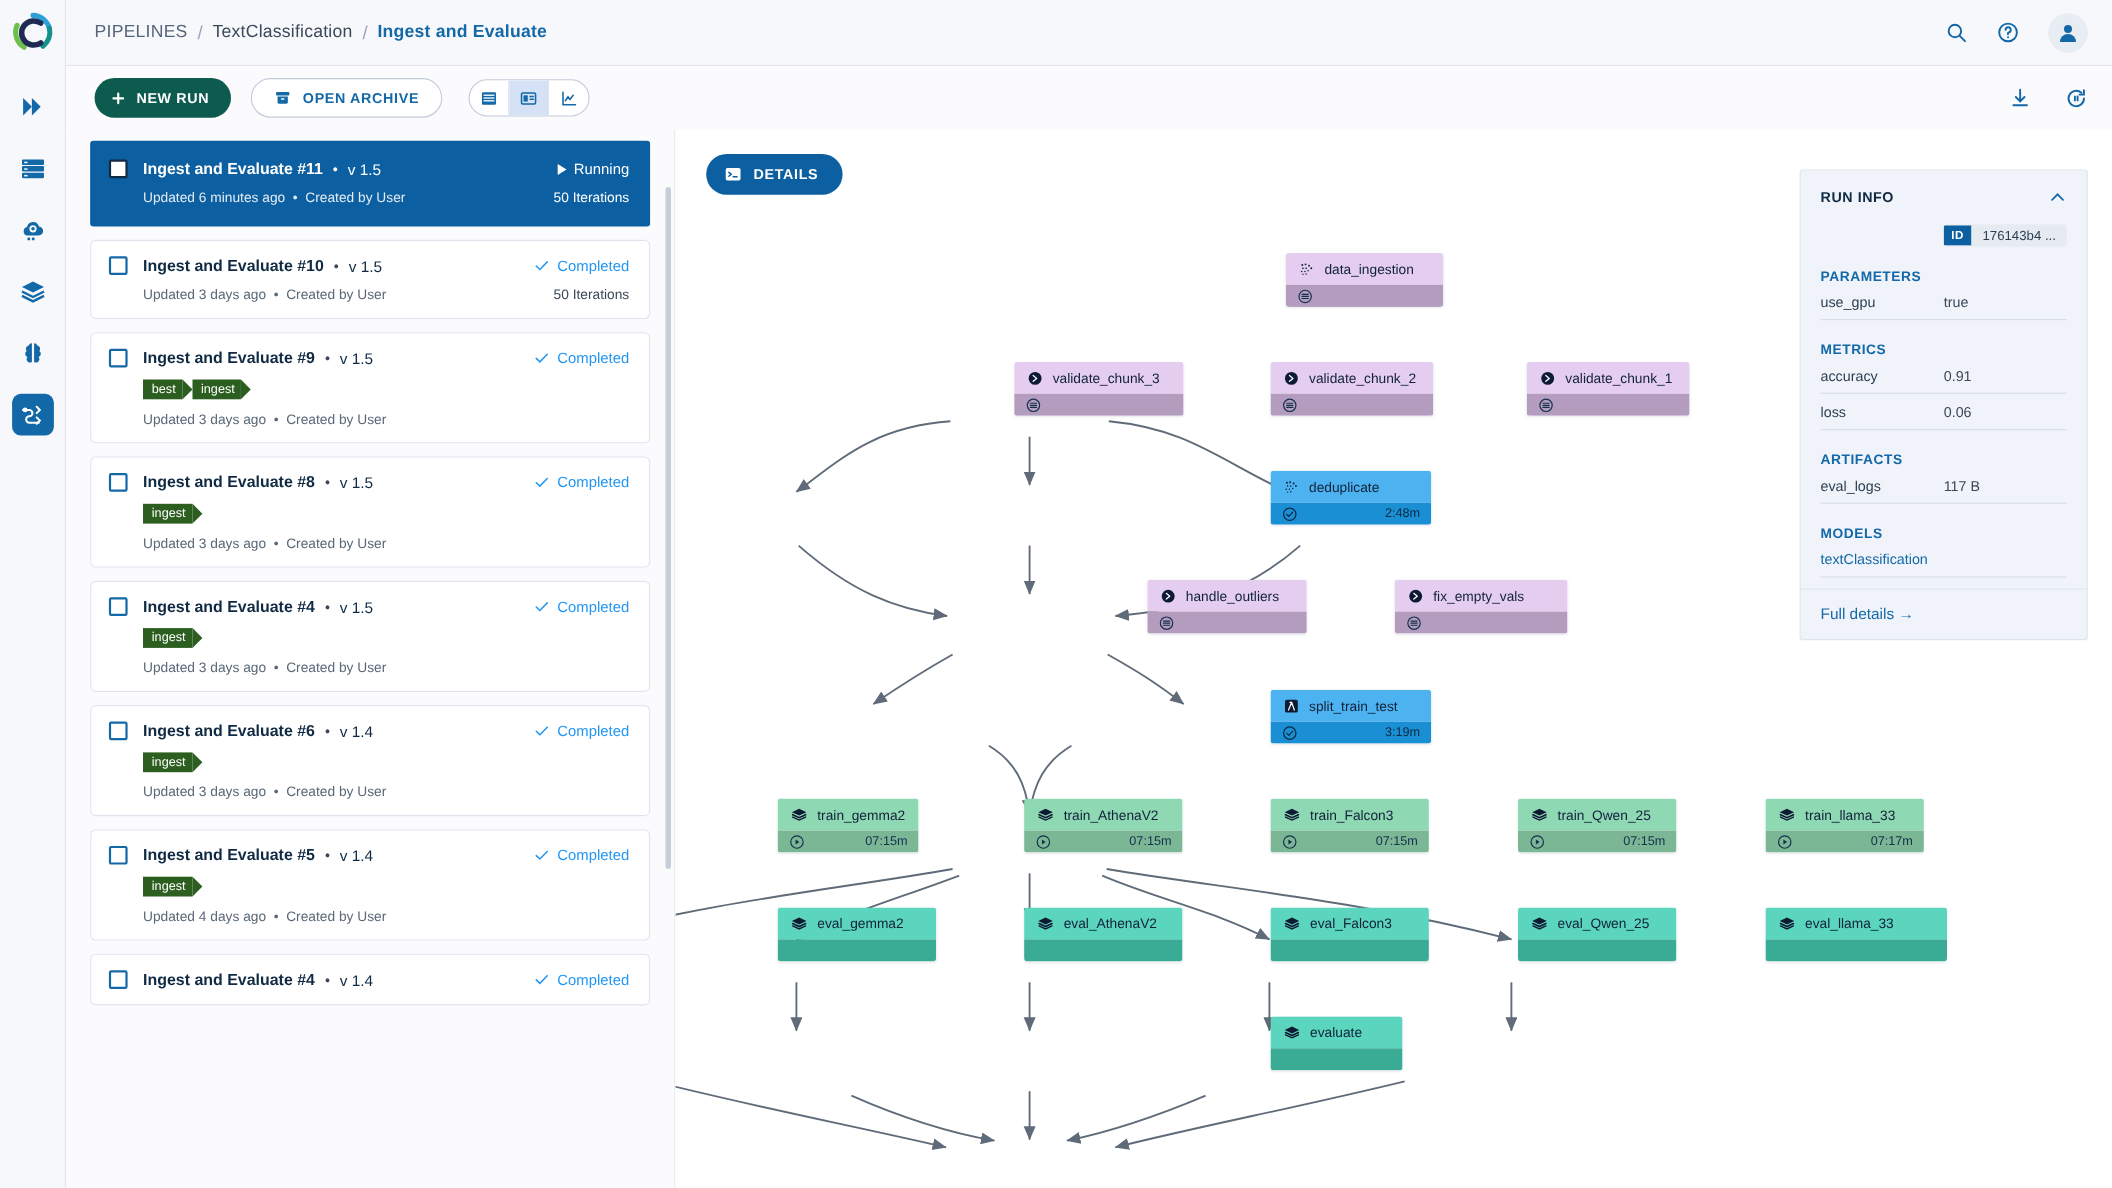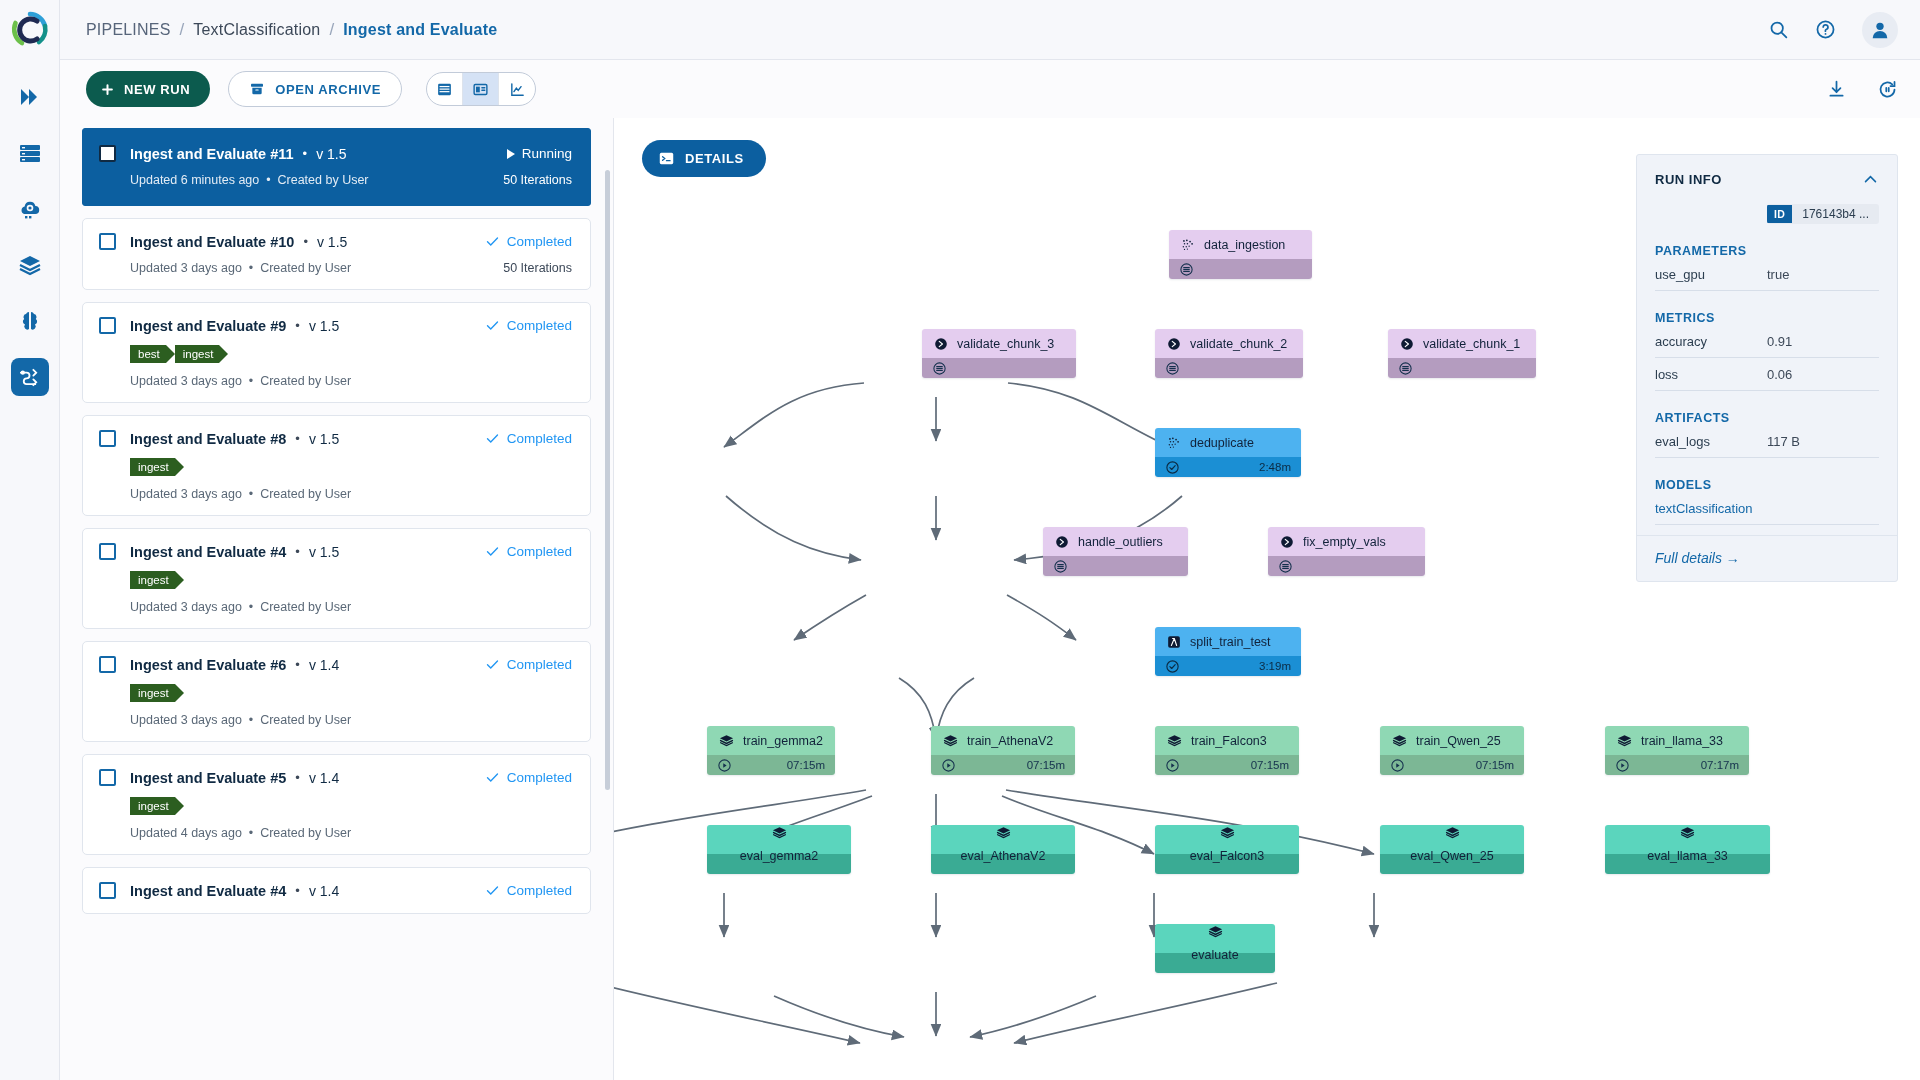"Full details →" .info-foot { font-style: italic -> none }
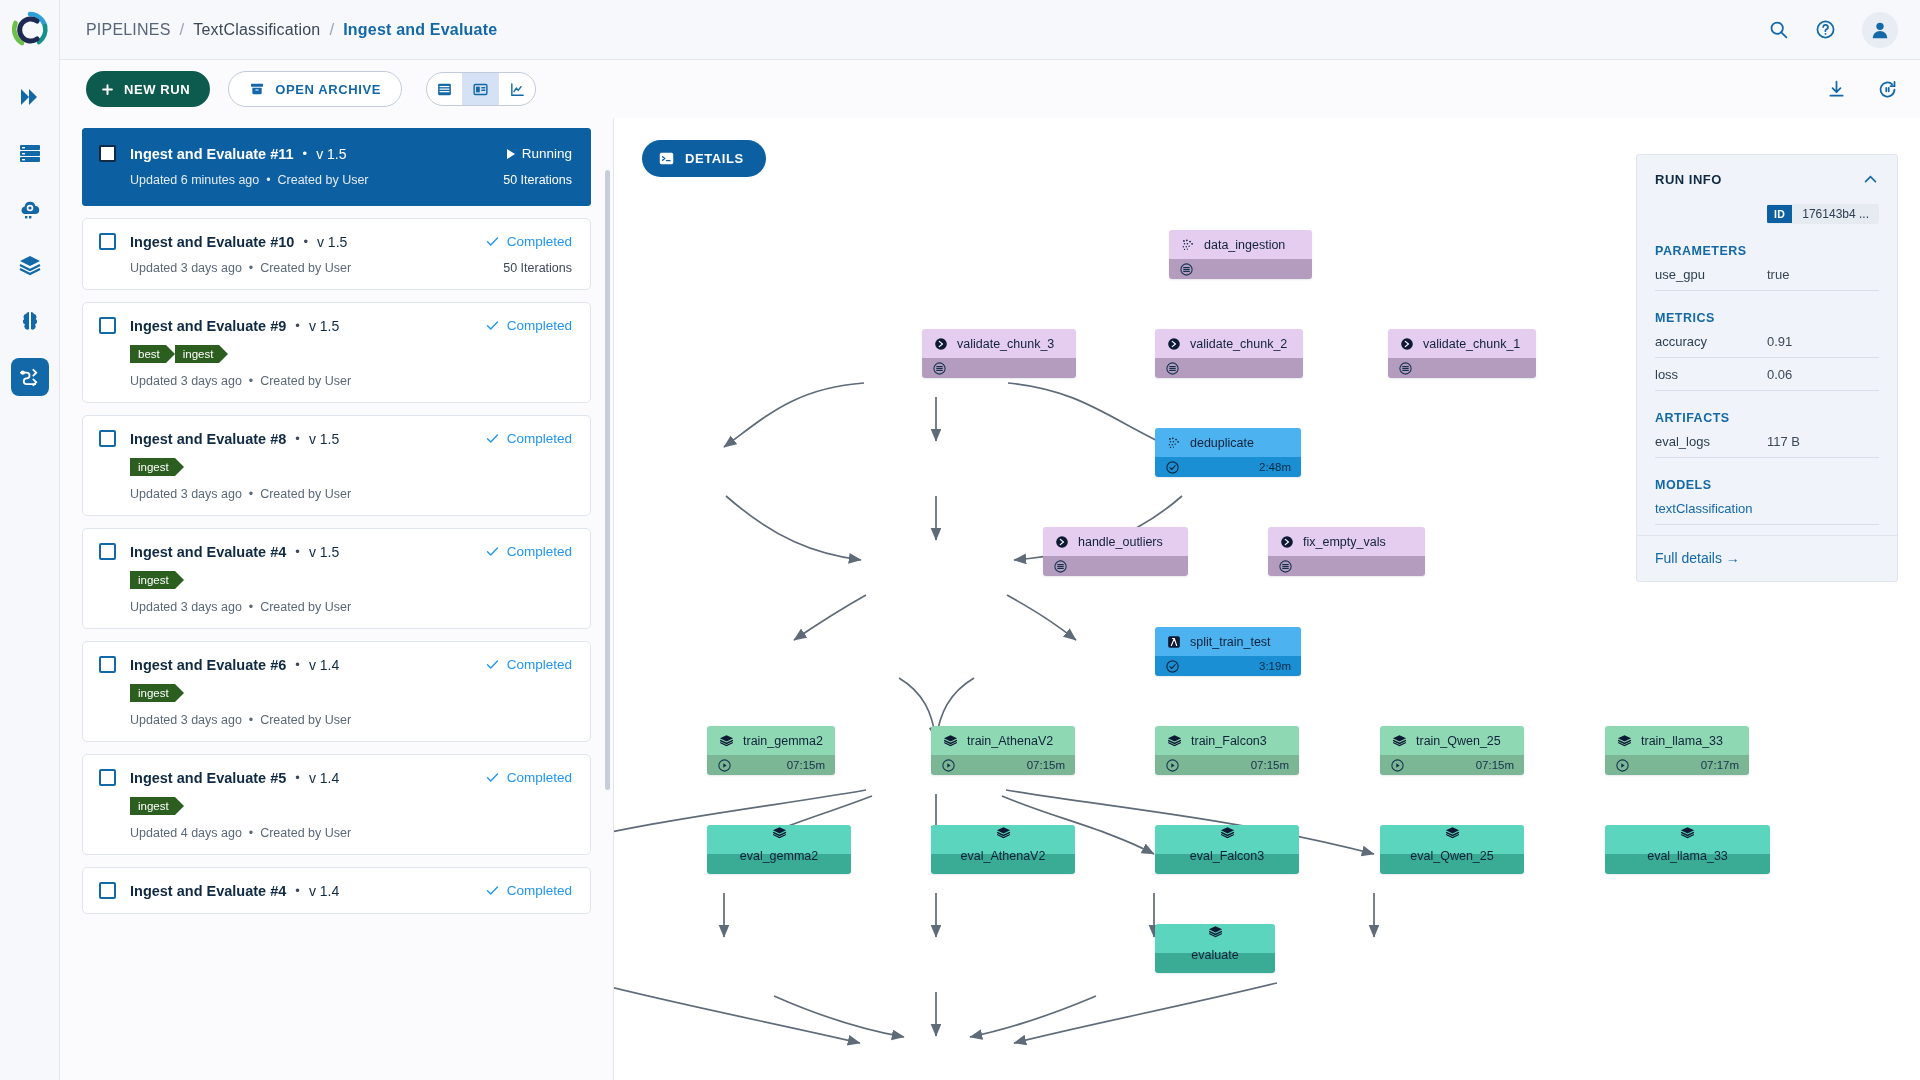"eval_gemma2" .node.teal .node-head { flex-direction: column -> none }
